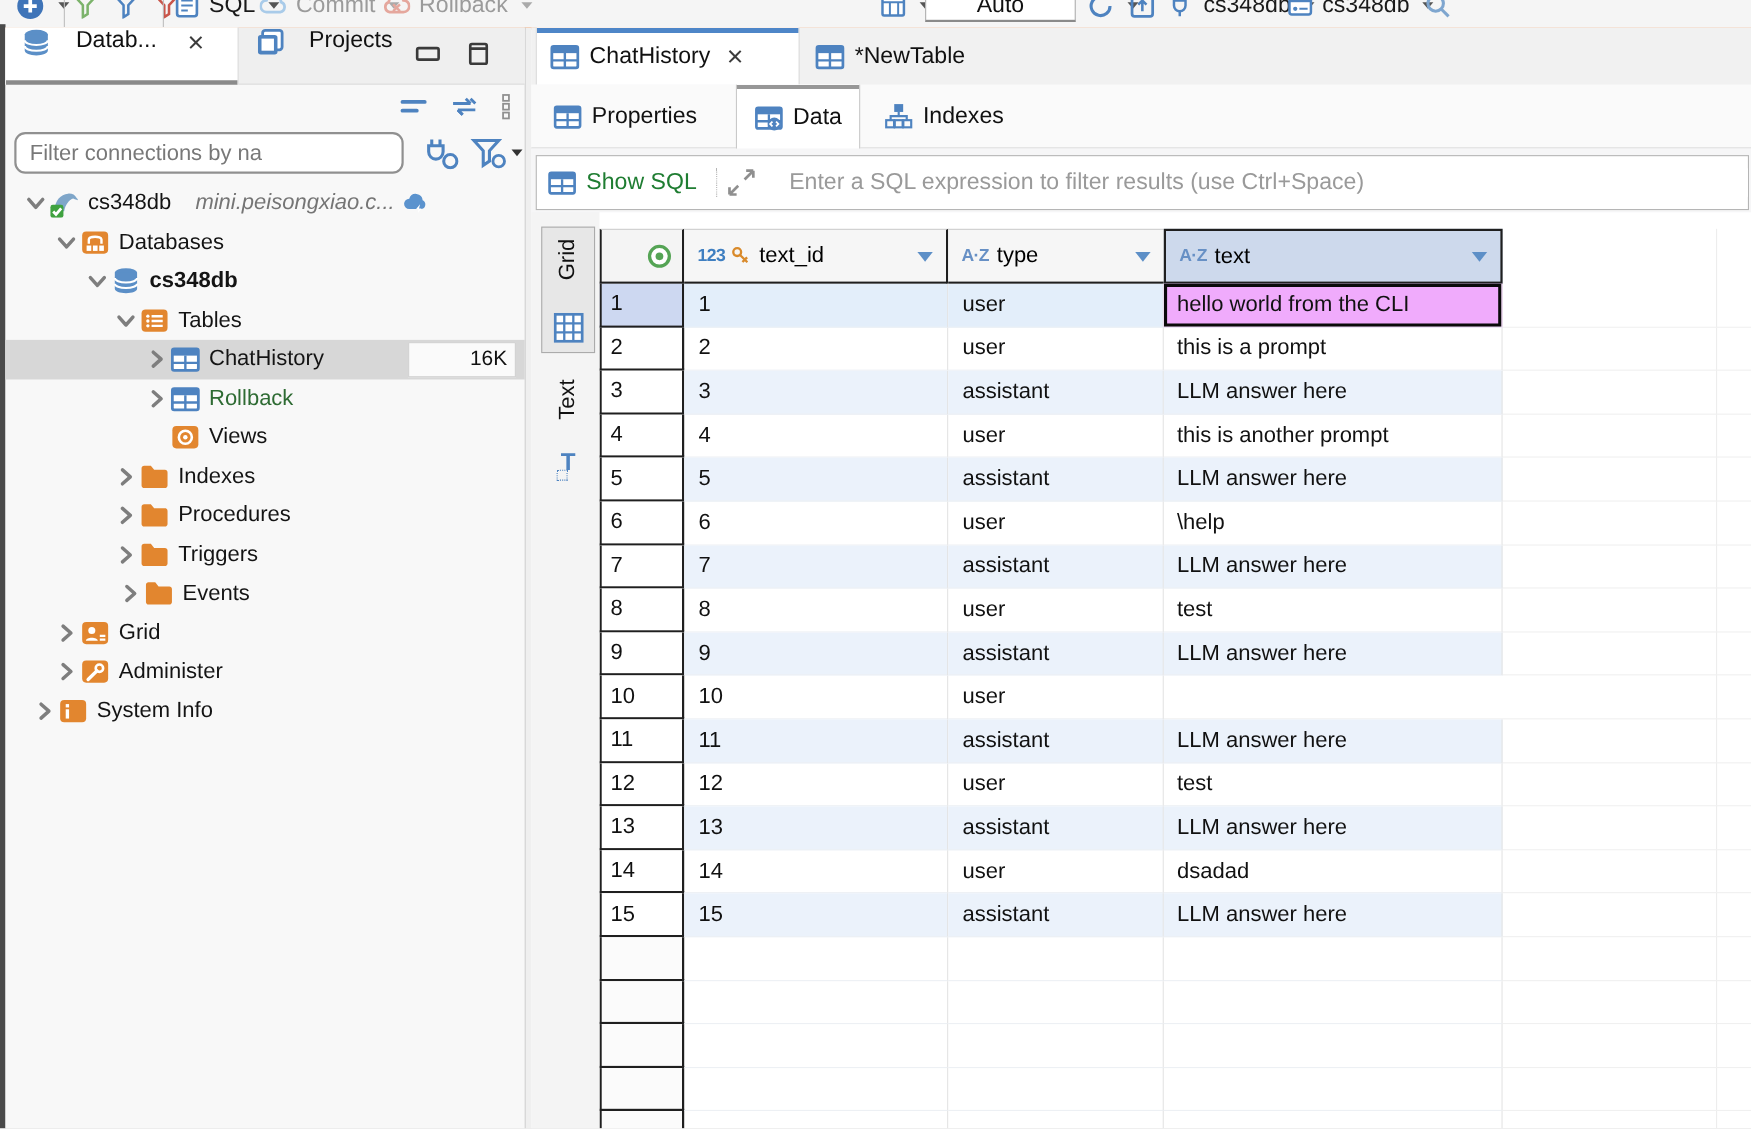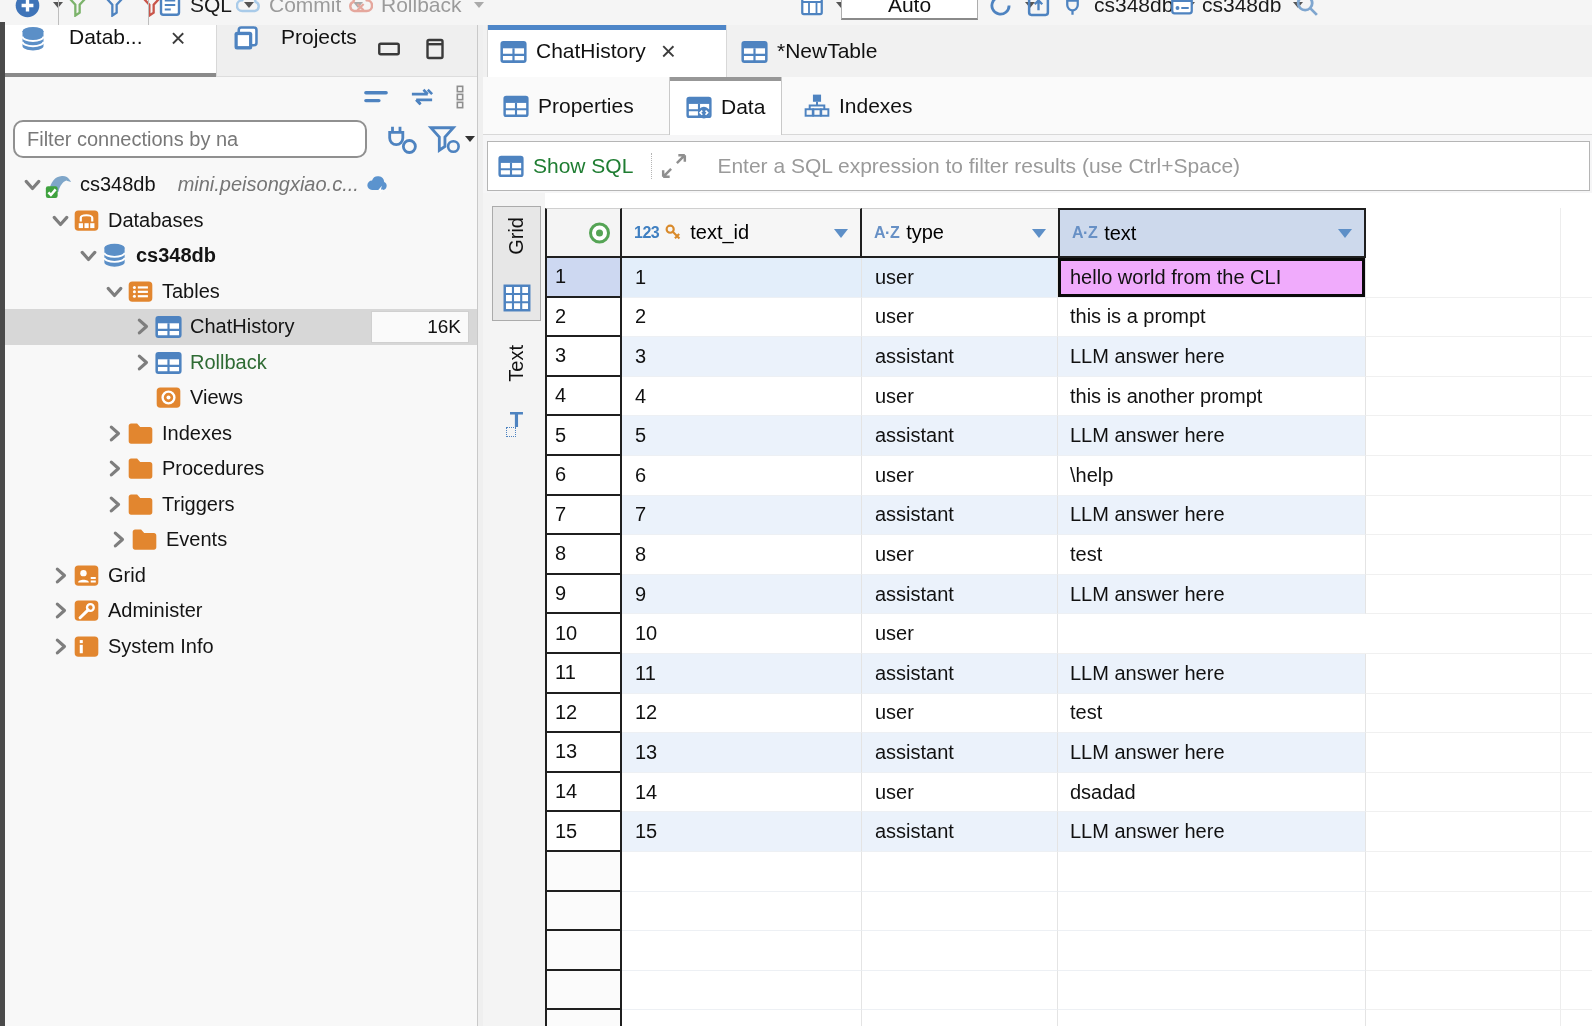"System Info" div.trow { padding-left: 42px -> 22px }
